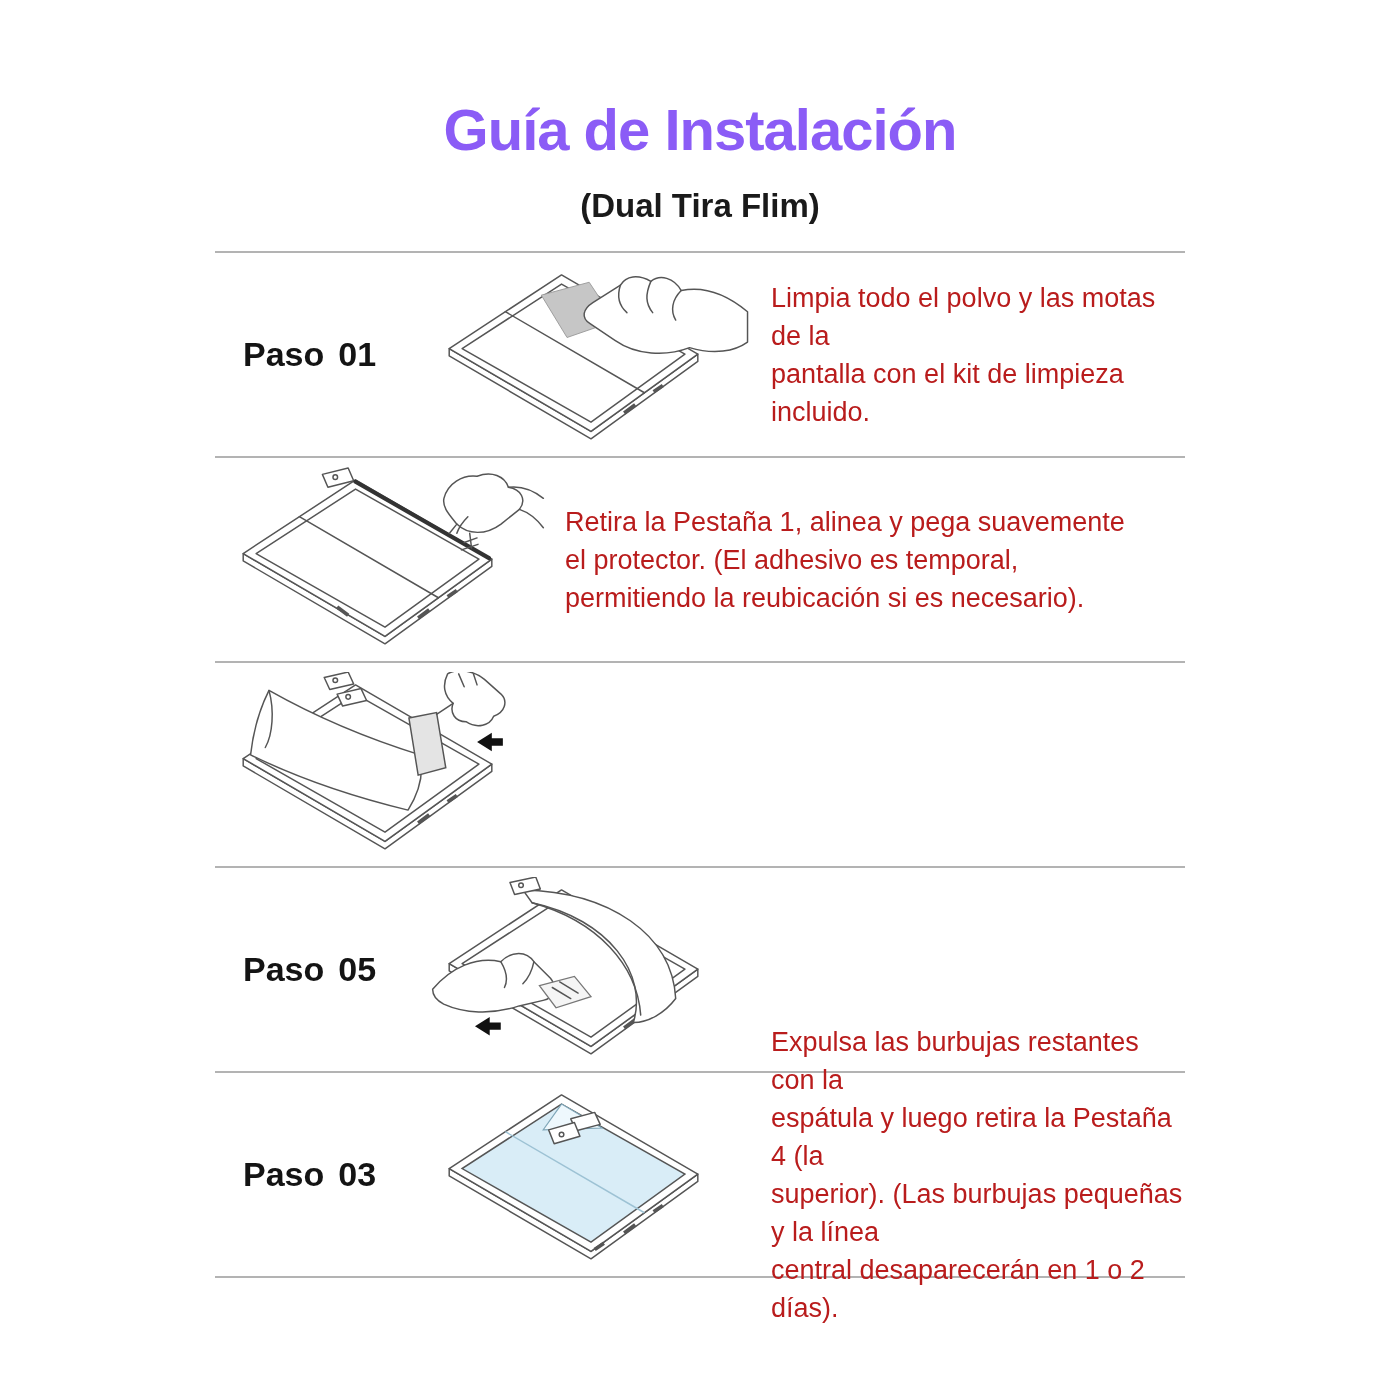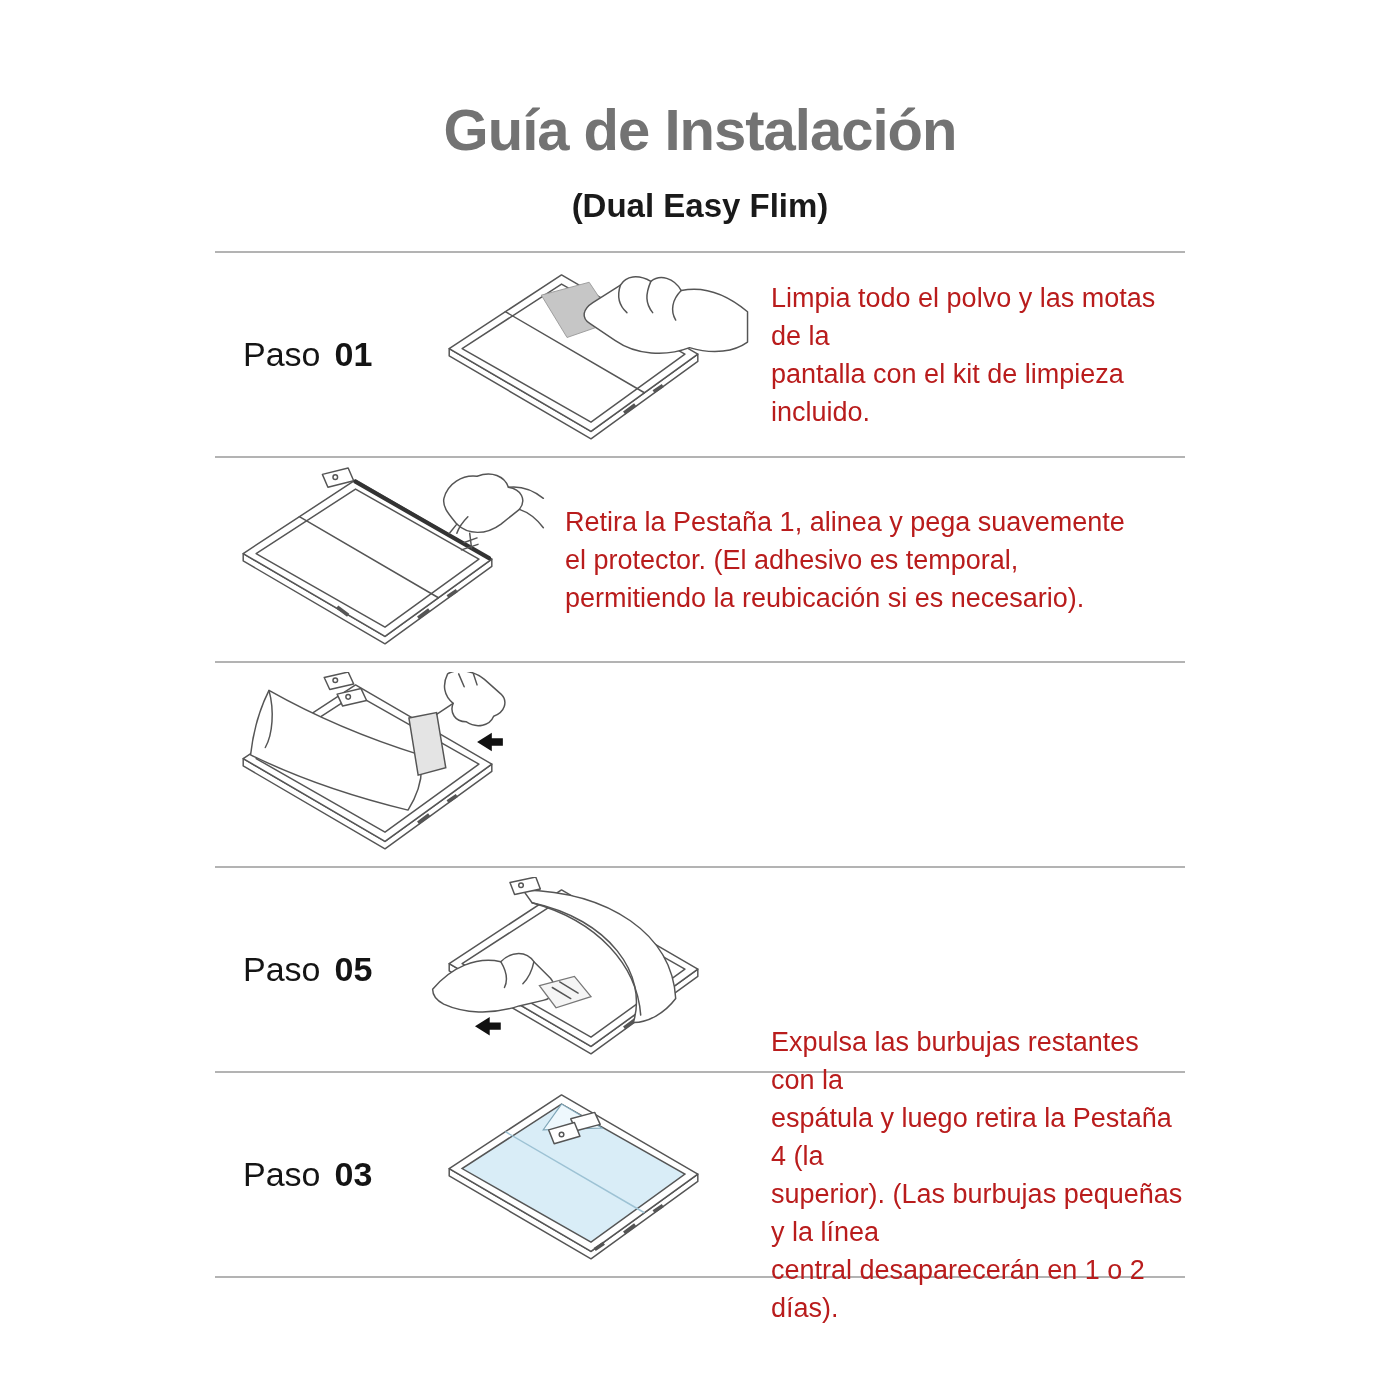"Guía de Instalación" .title { color: #737373 -> #8b5cf6 }
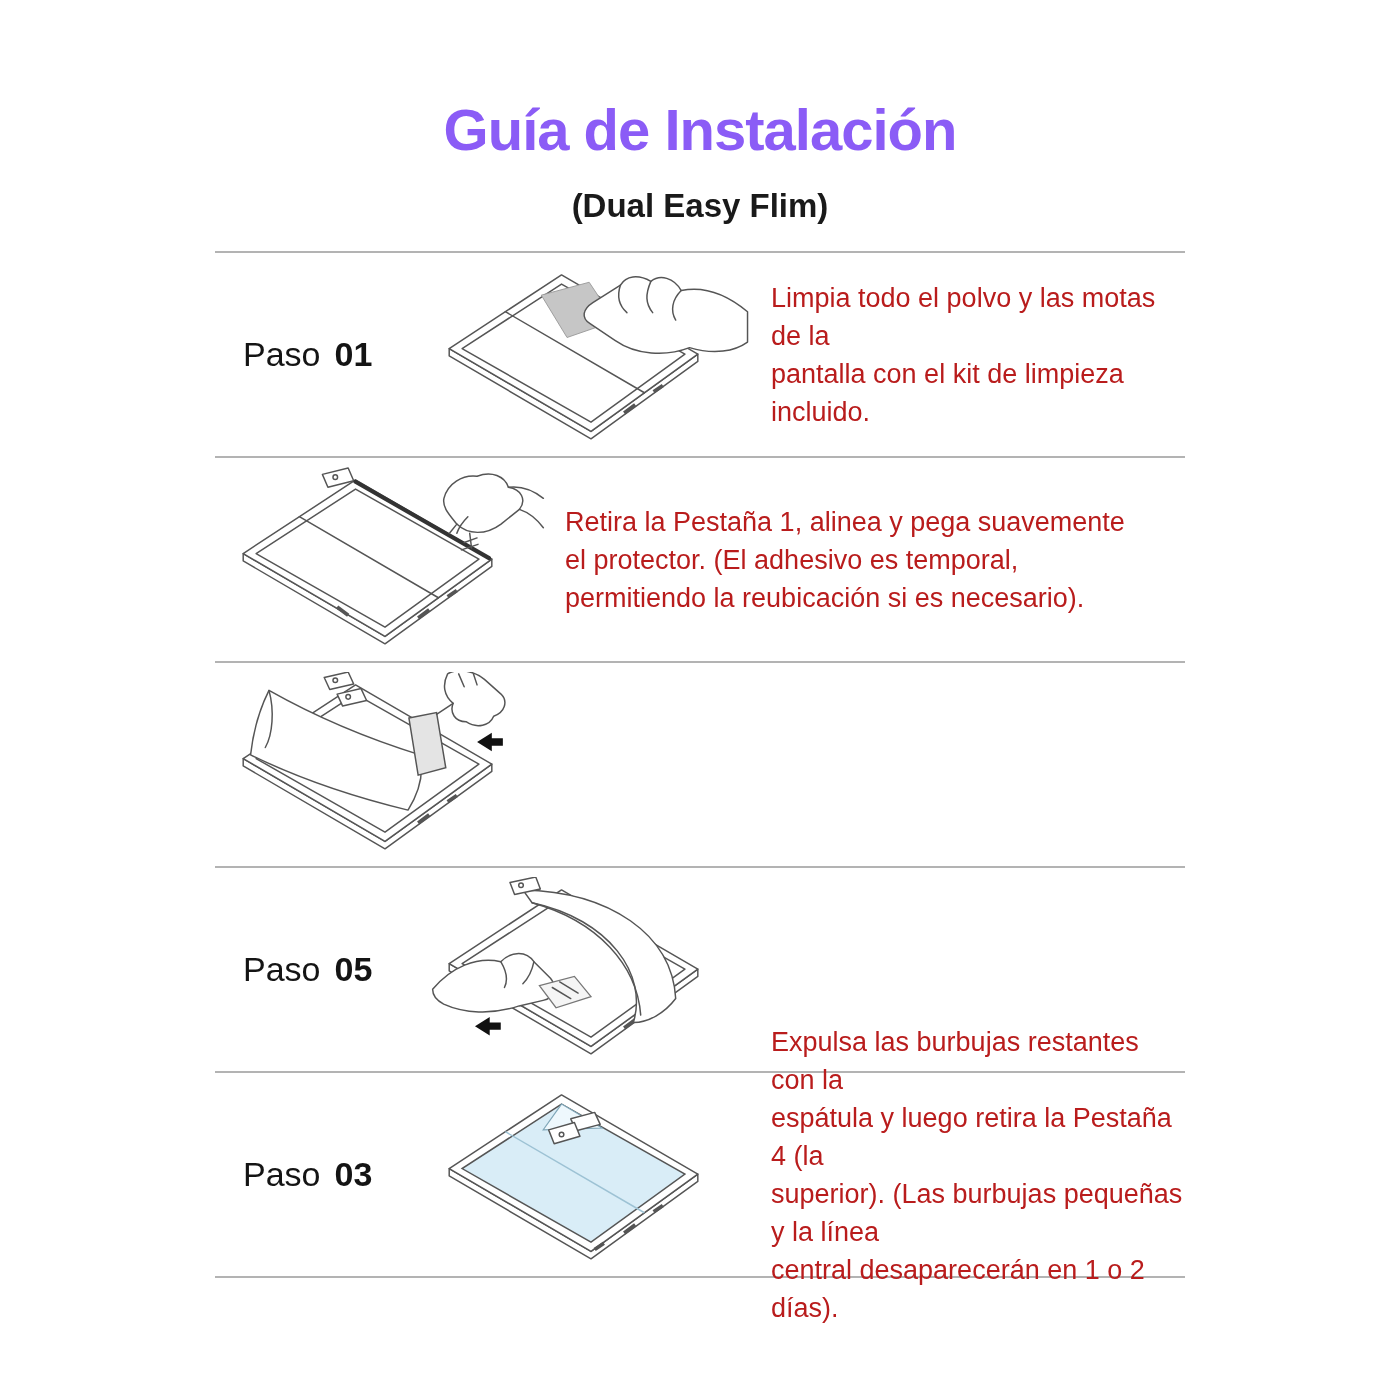"(Dual Easy Flim)" div.subtitle { text: Easy -> Tira }
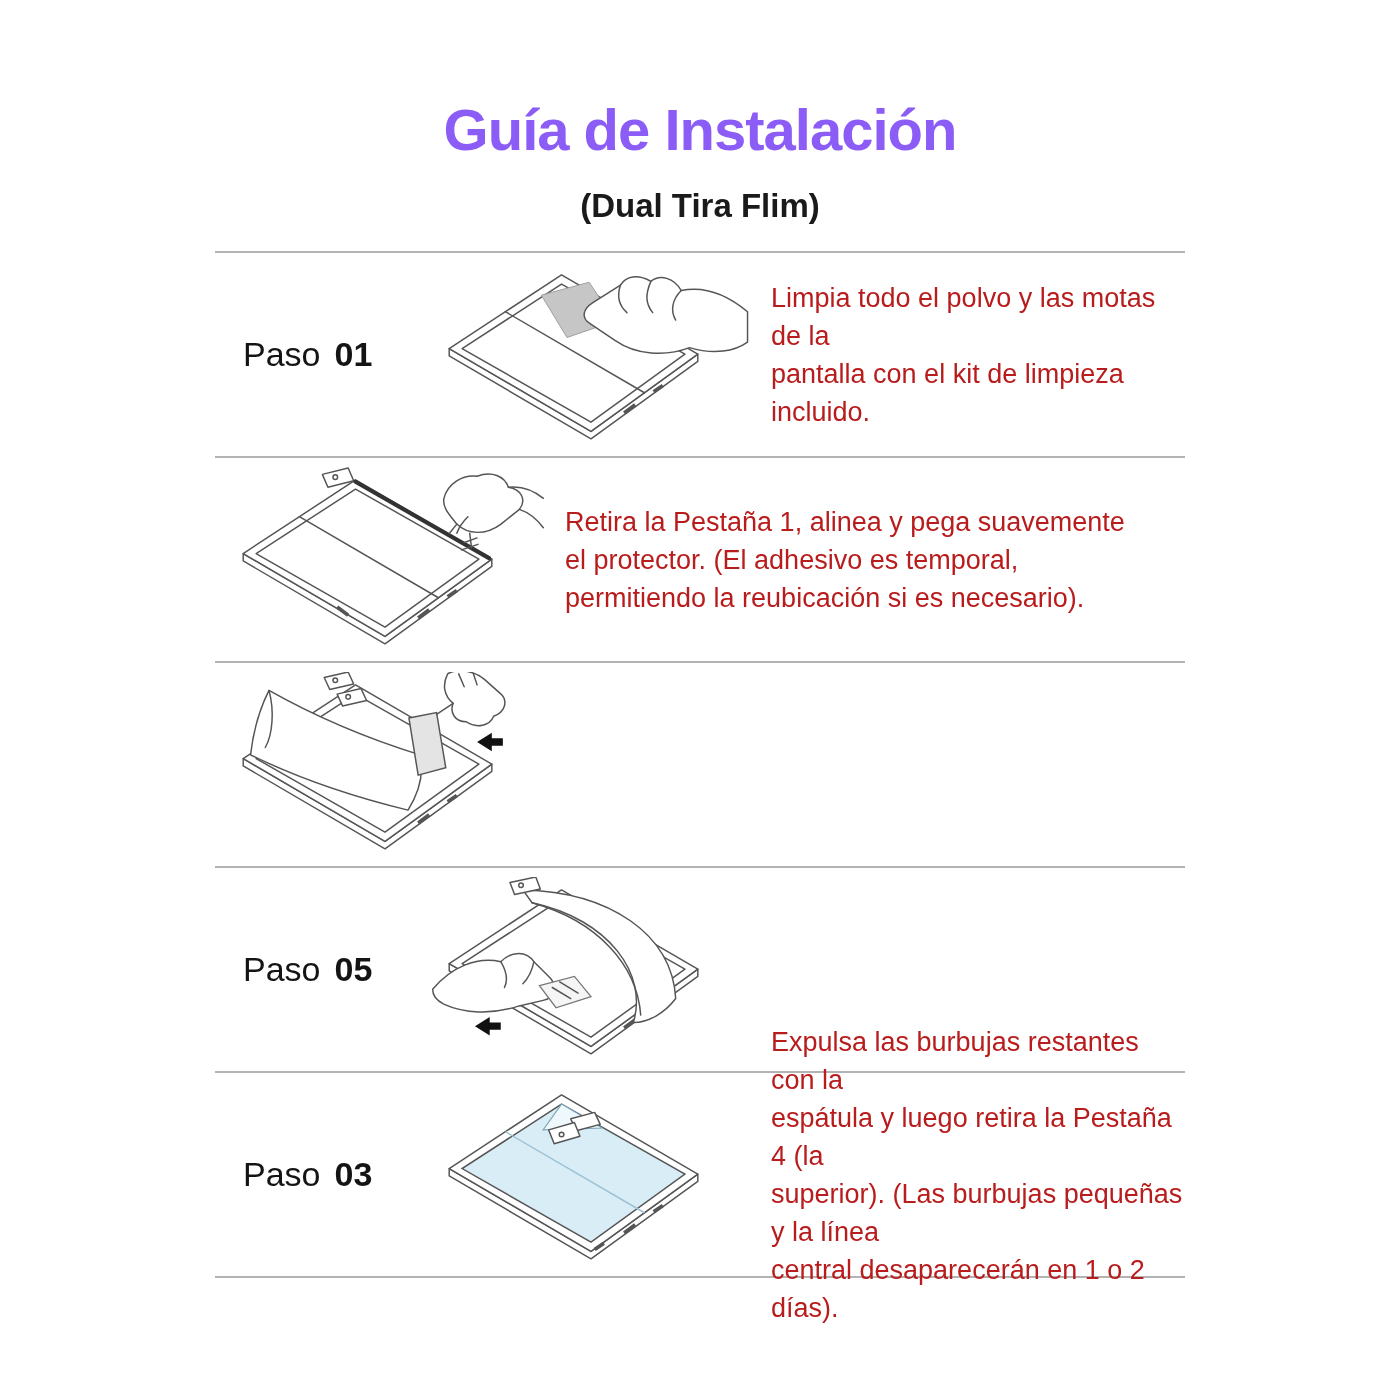"Paso" .paso .w { font-weight: 400 -> 700 }
